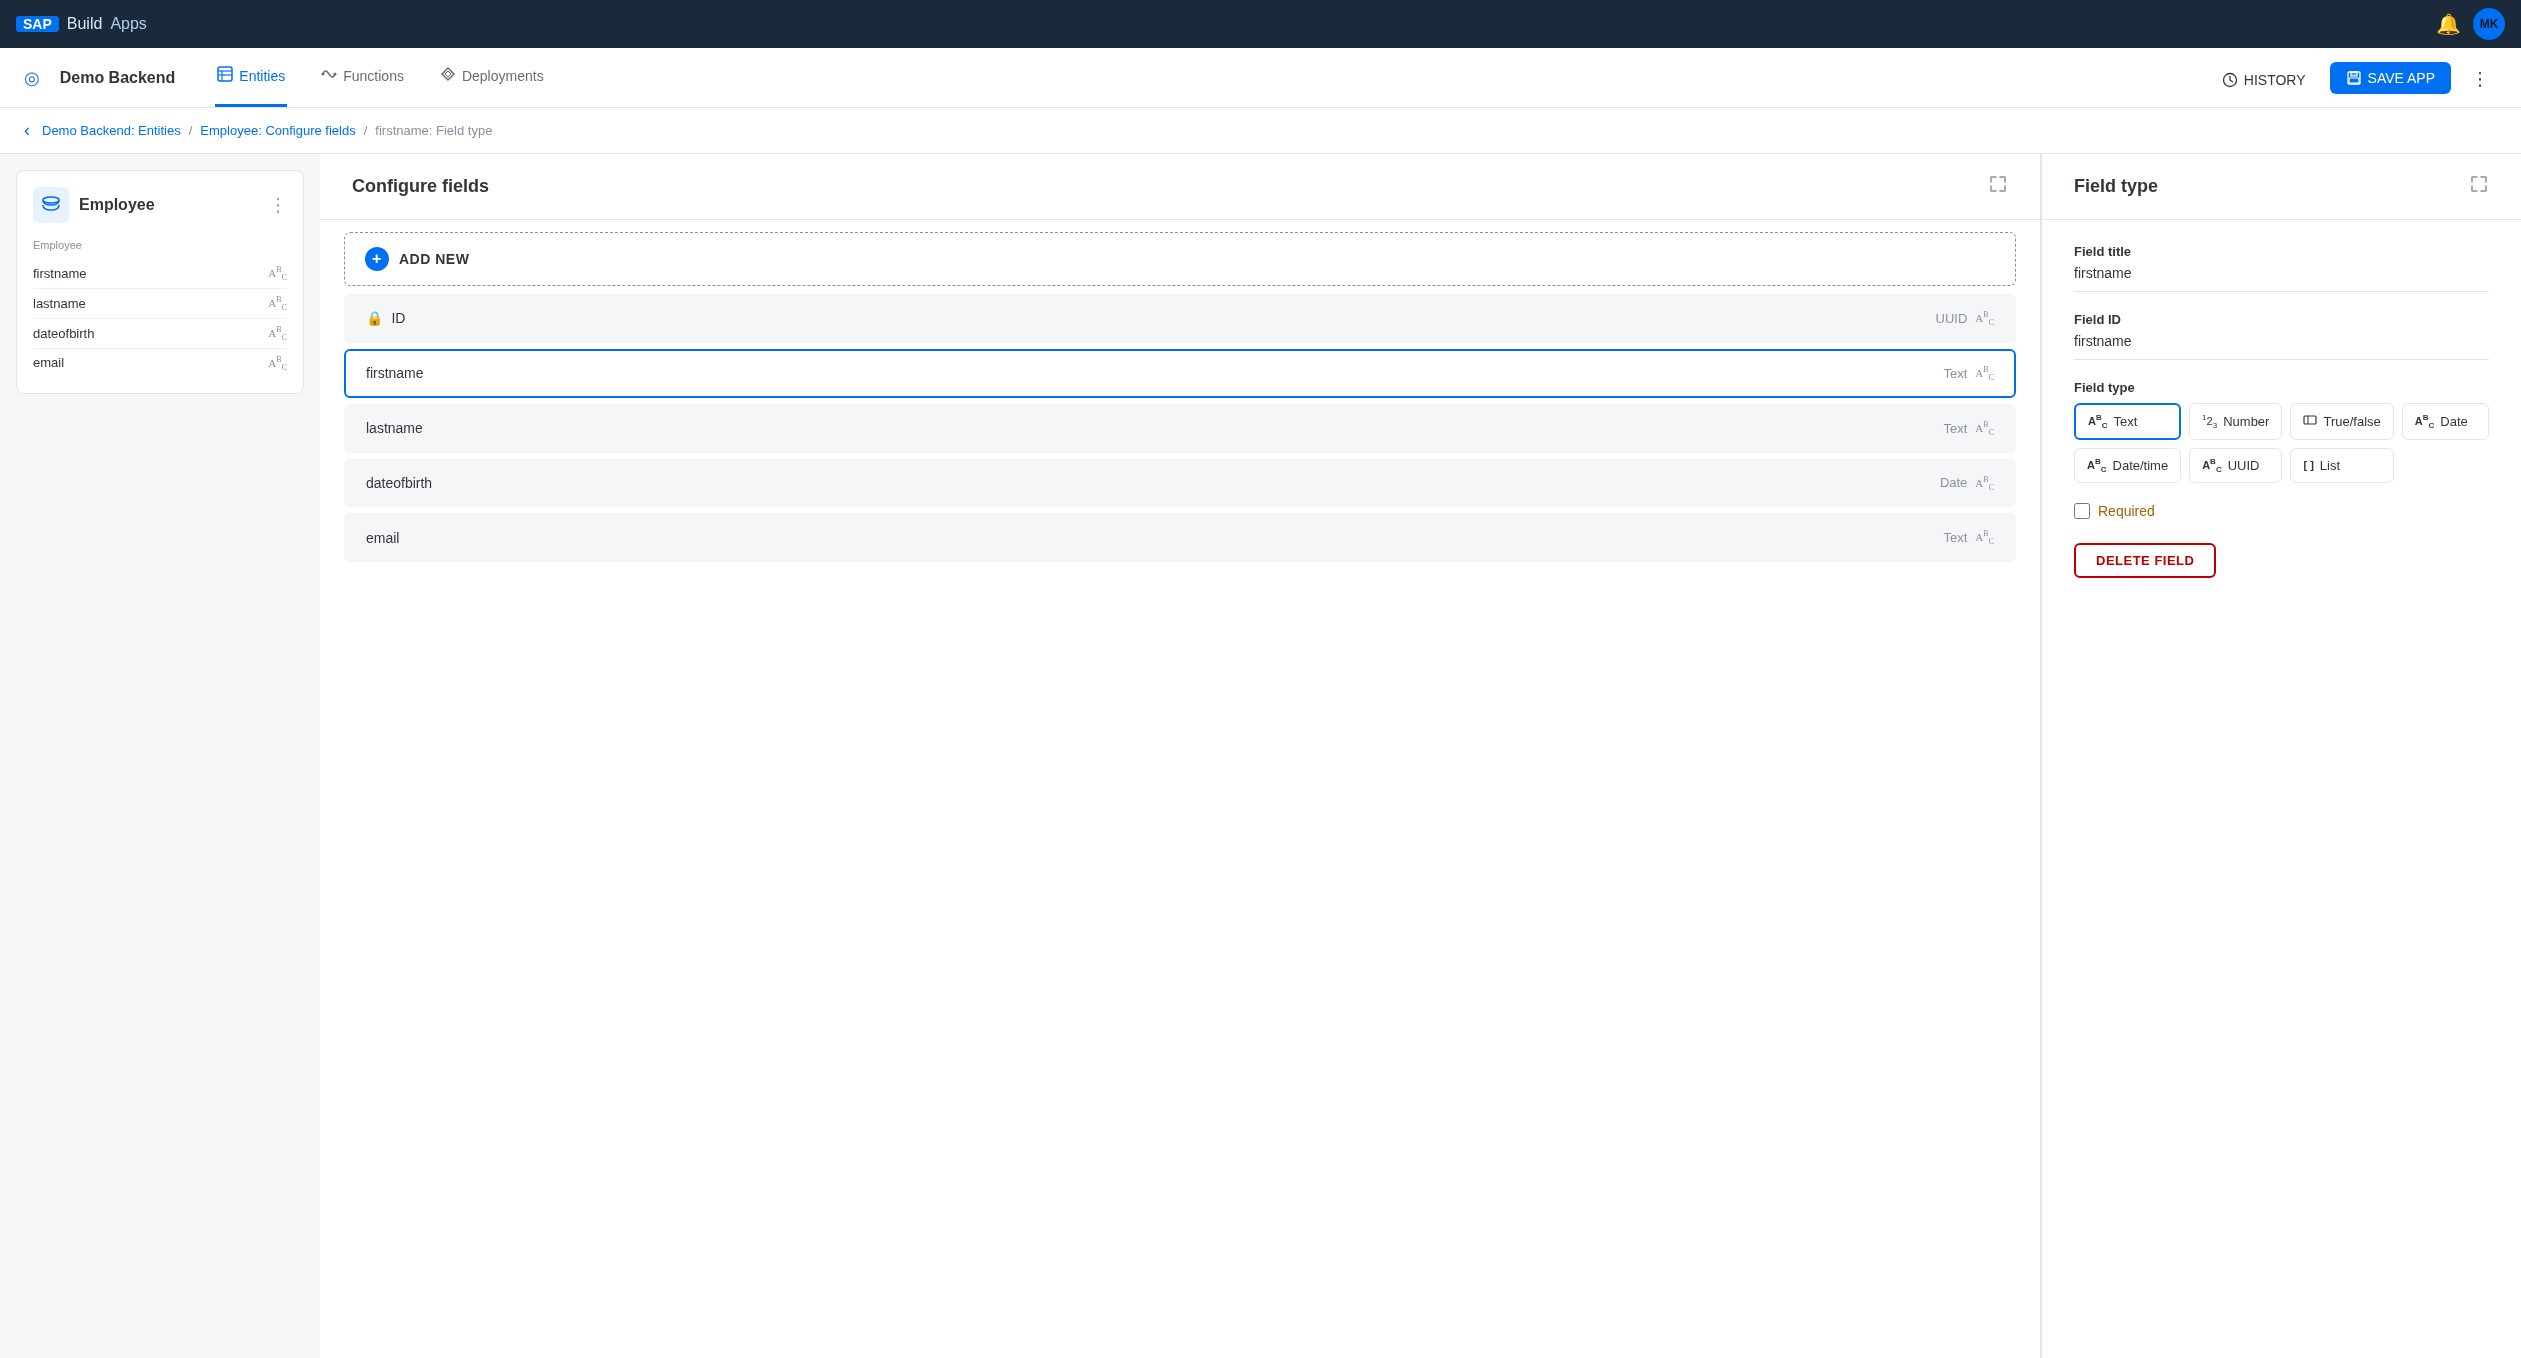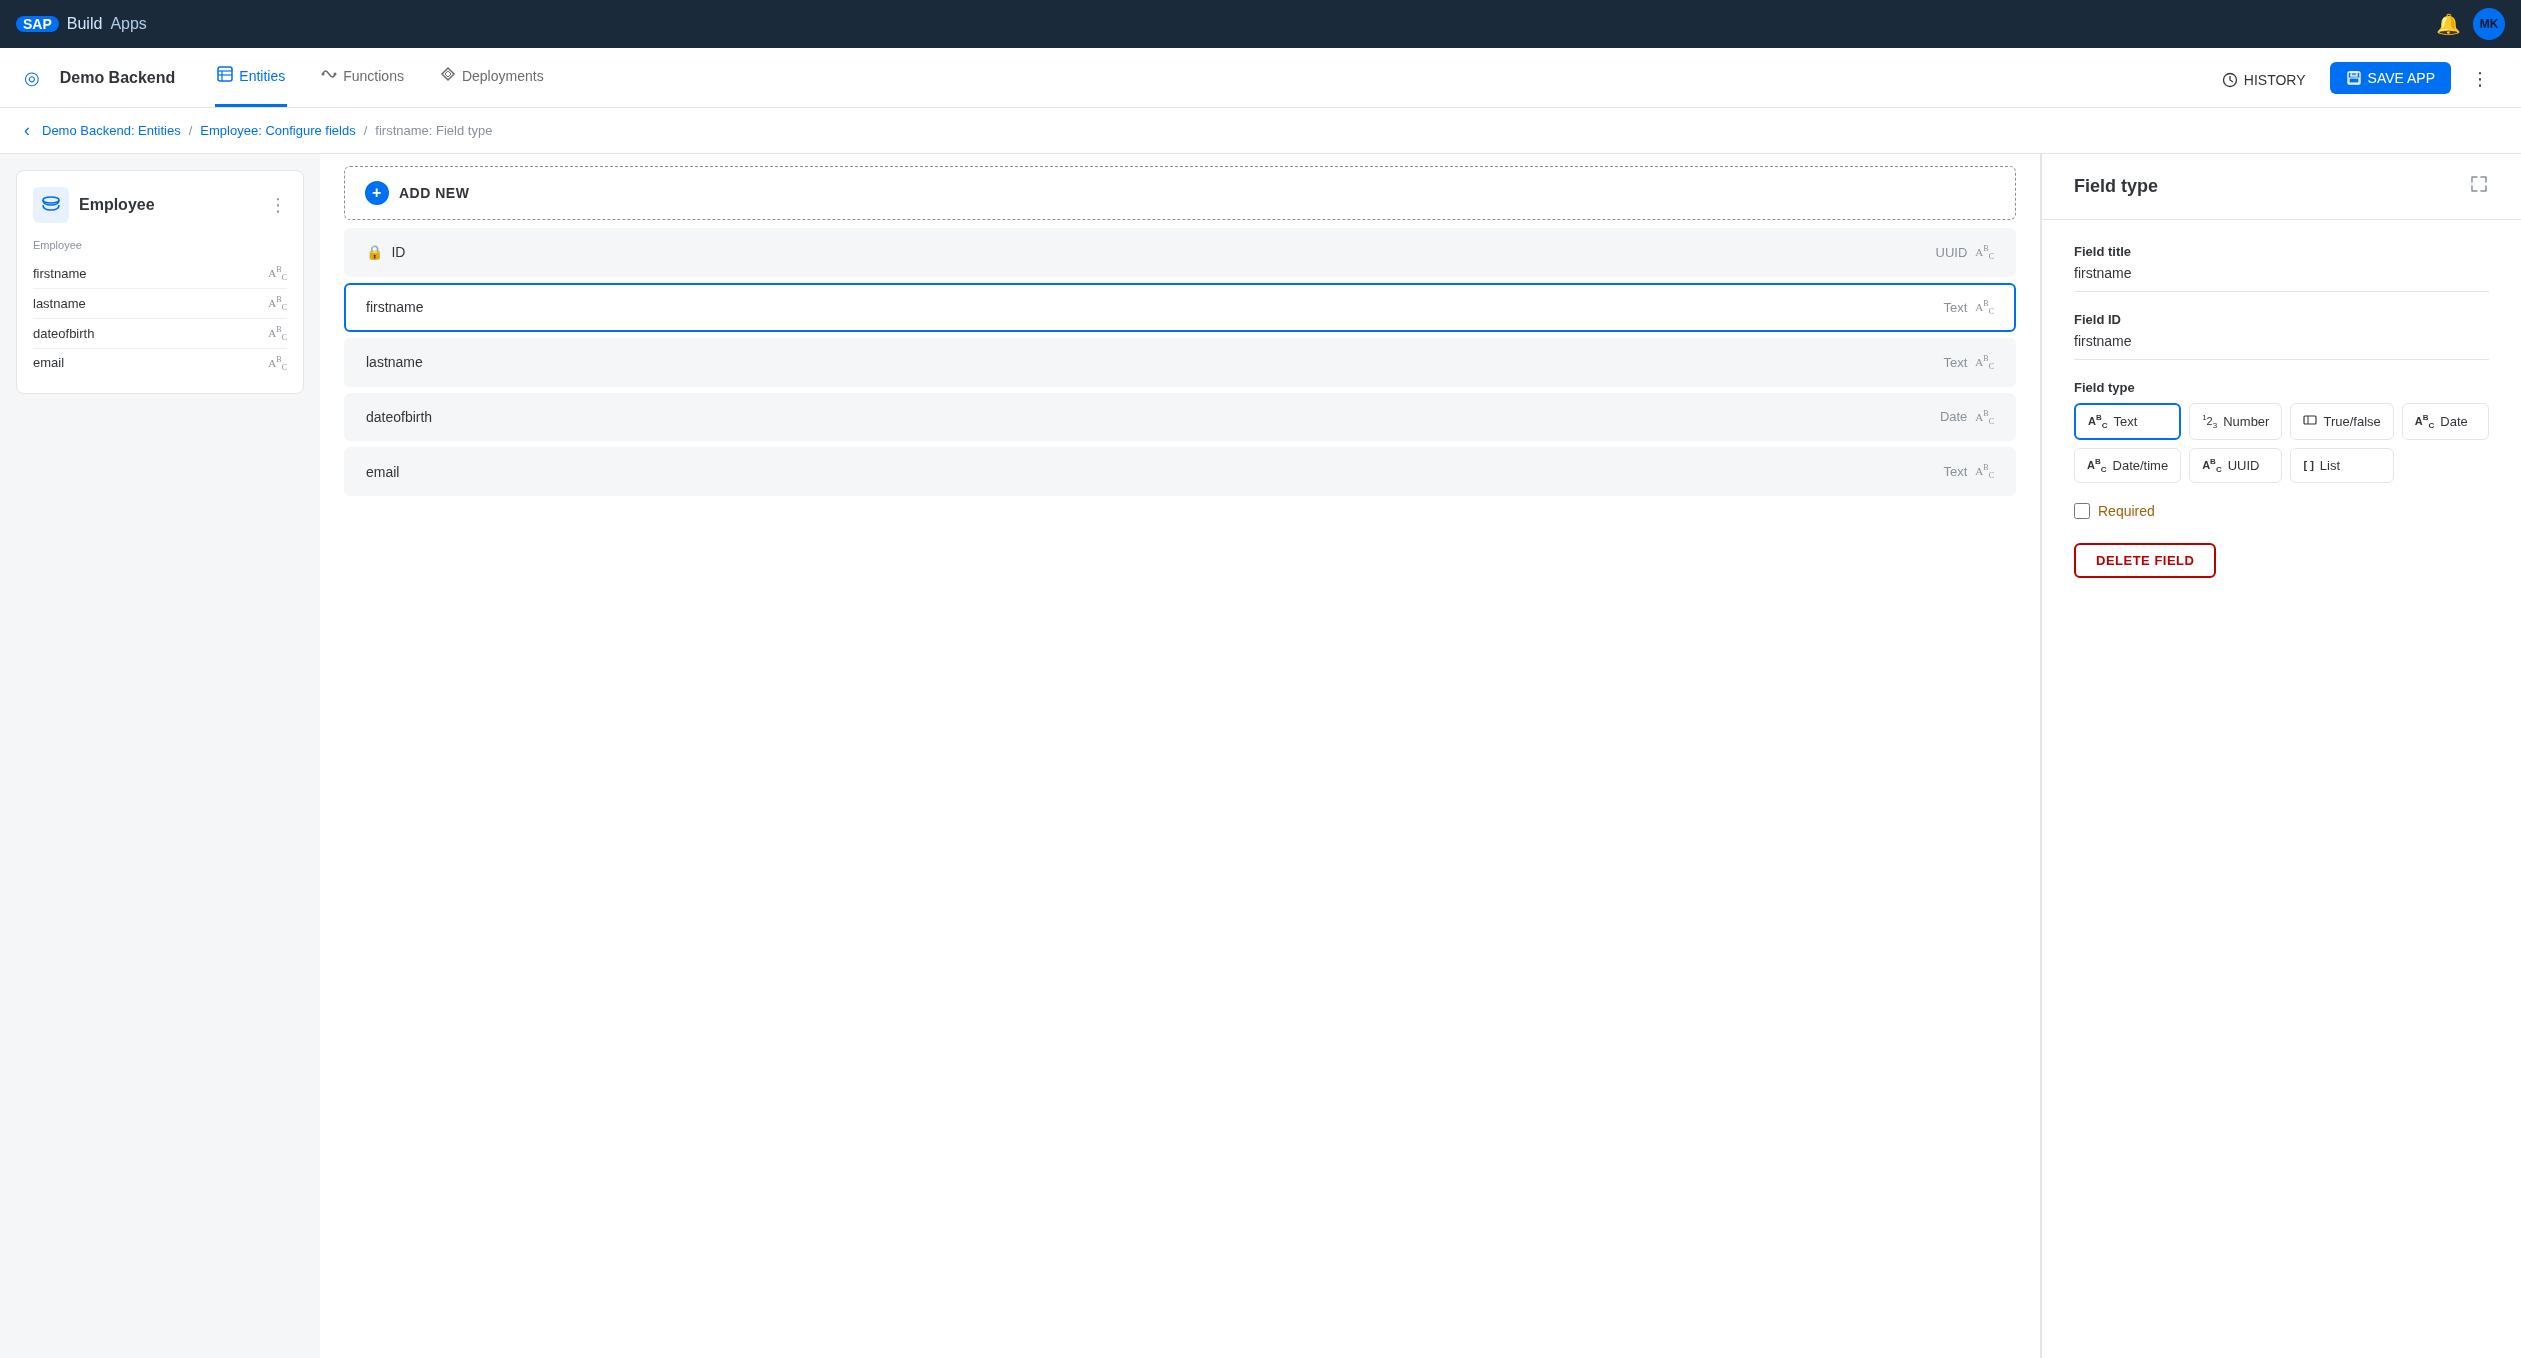"SAP" .sap-logo-box { border-radius: 8px -> 3px }
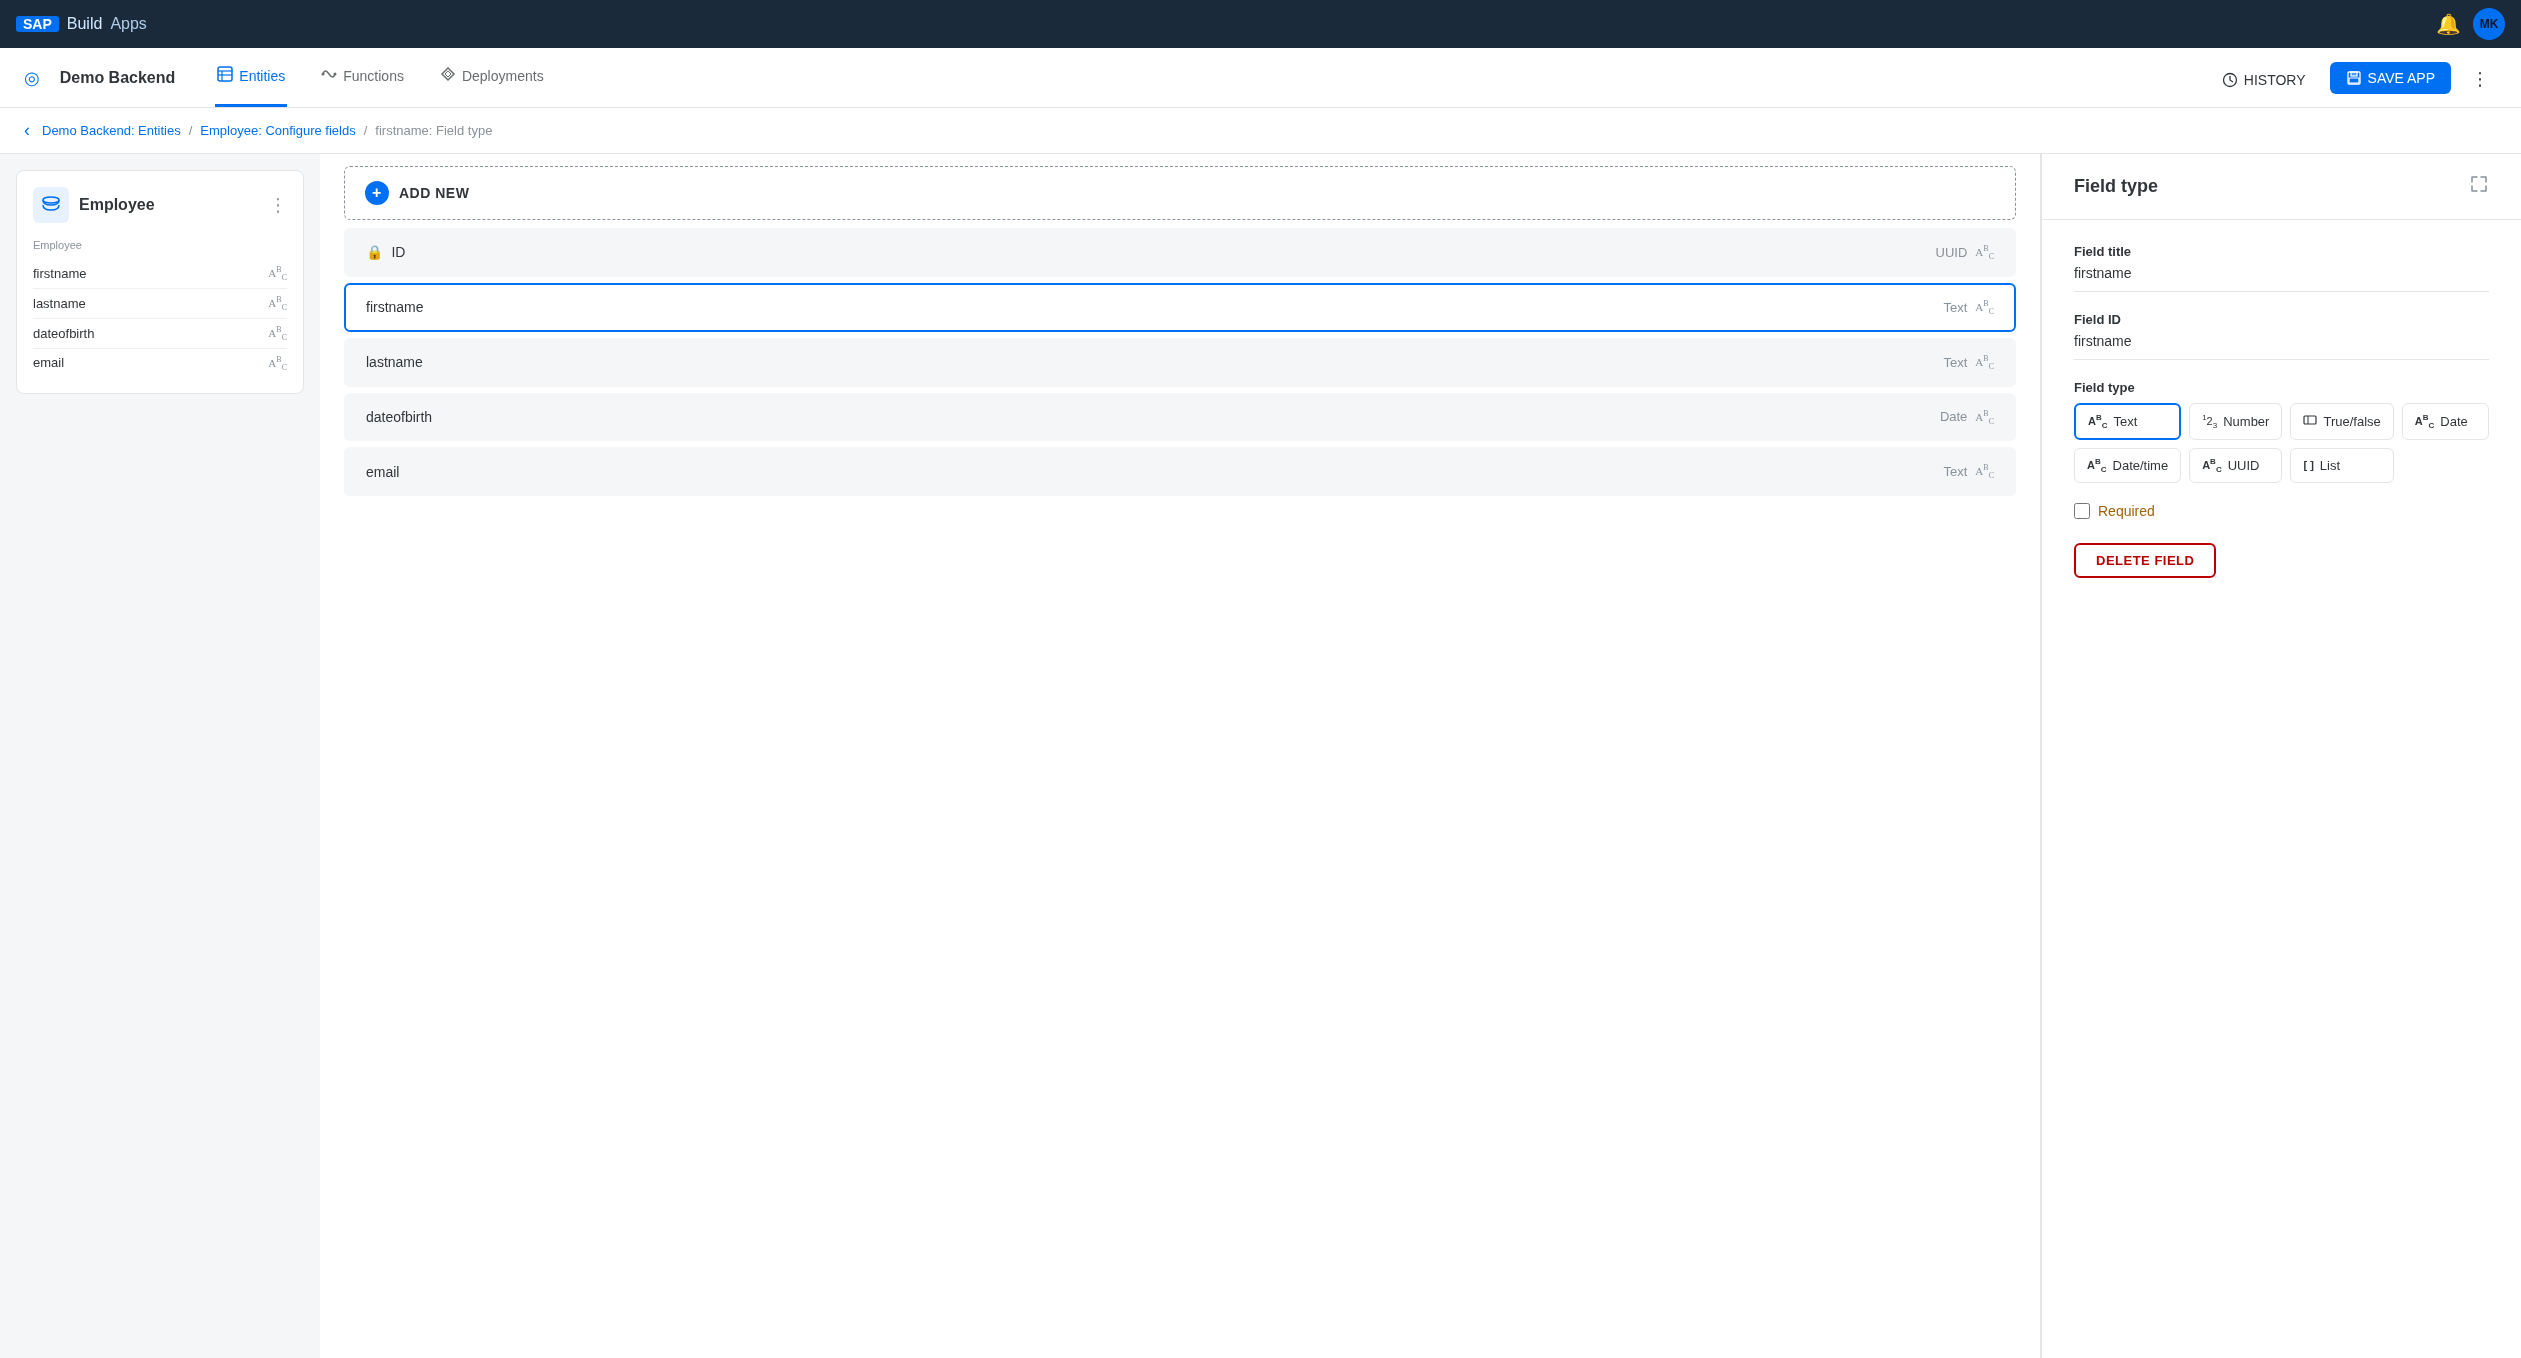"Configure fields" div.fields-header { html: none -> <div> <span>Configure fields</span> <span> <svg> <path></path> </svg> </span> </div> }
